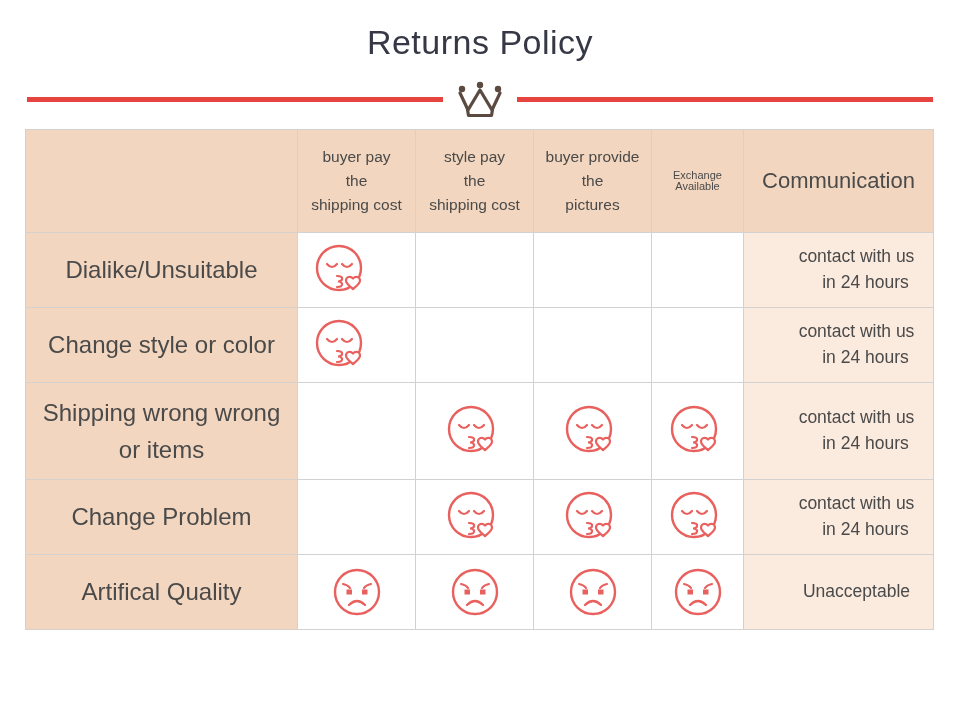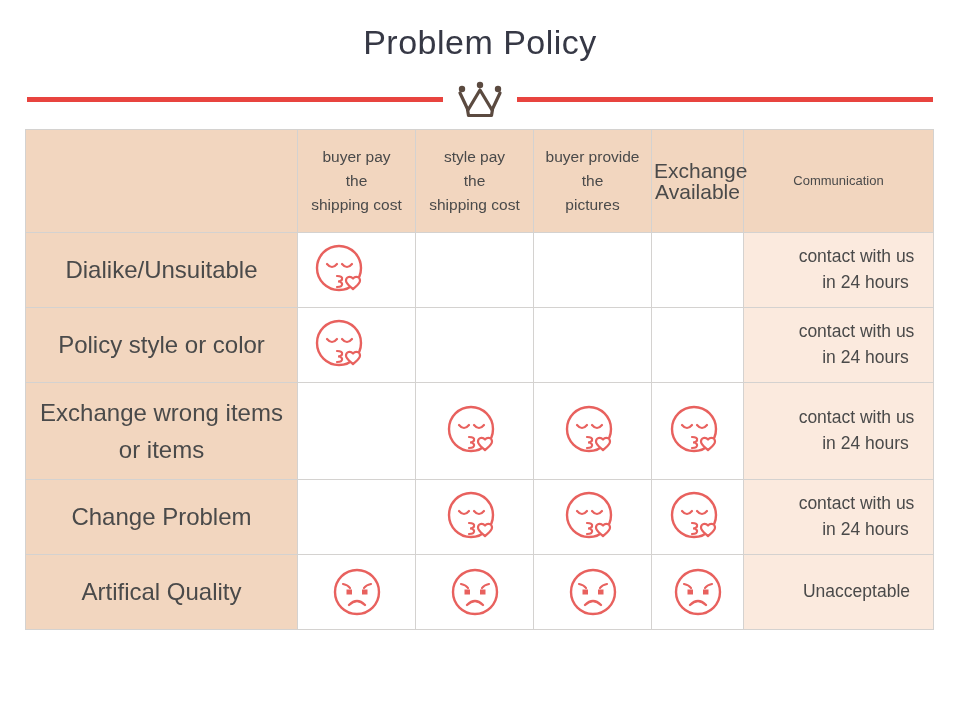"Problem Policy" h1.page-title { text: Problem -> Returns }
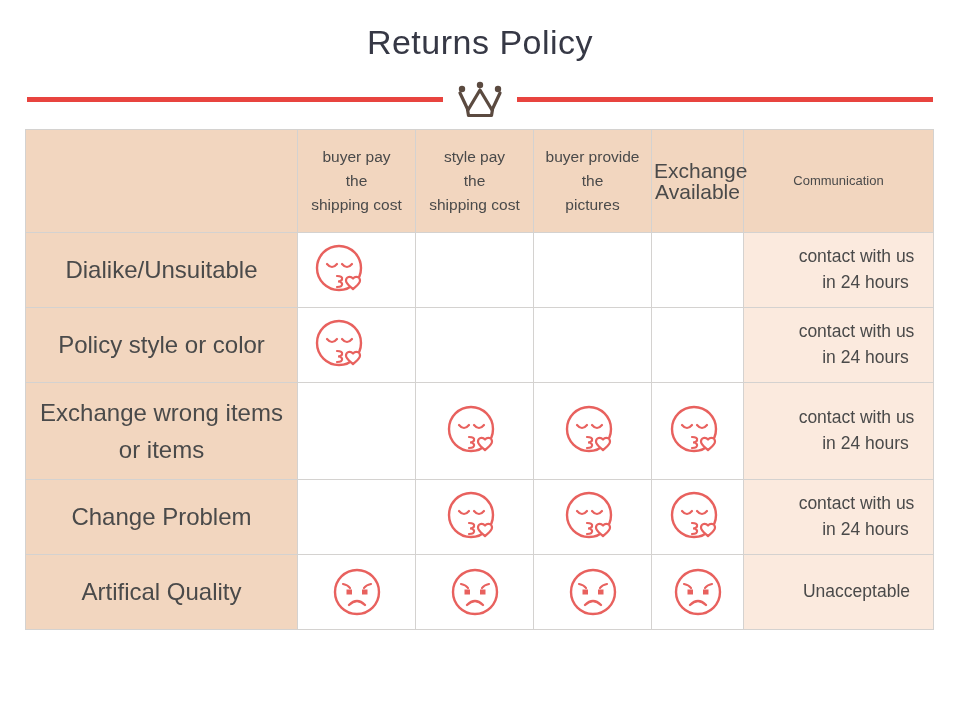"Exchange" th .h-exchange { font-size: 21px -> 11px }
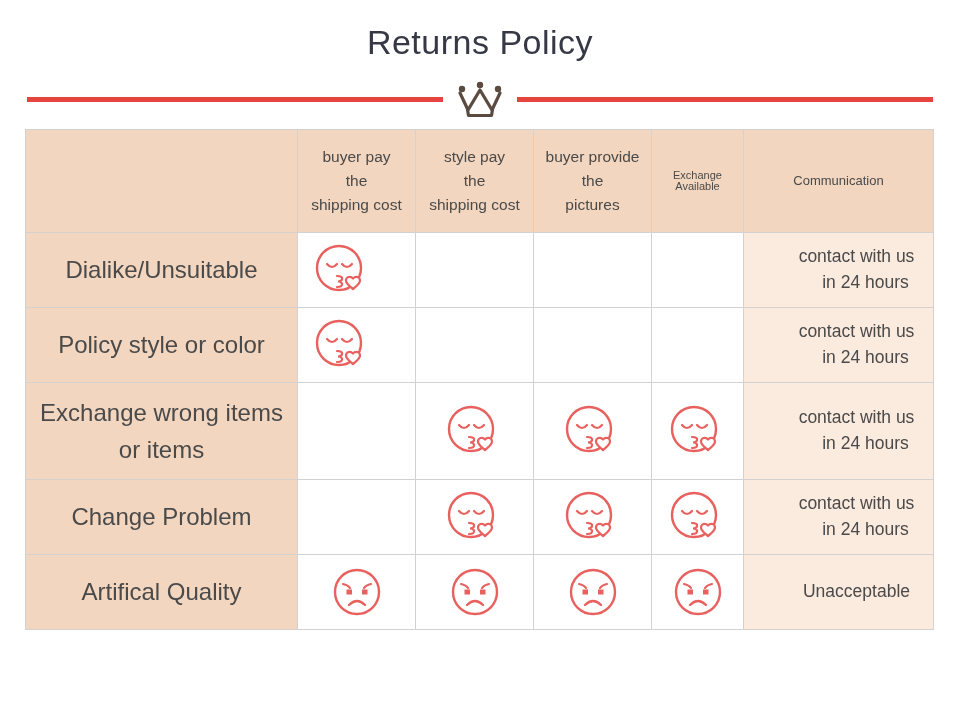"Communication" th .h-big { font-size: 13px -> 22px }
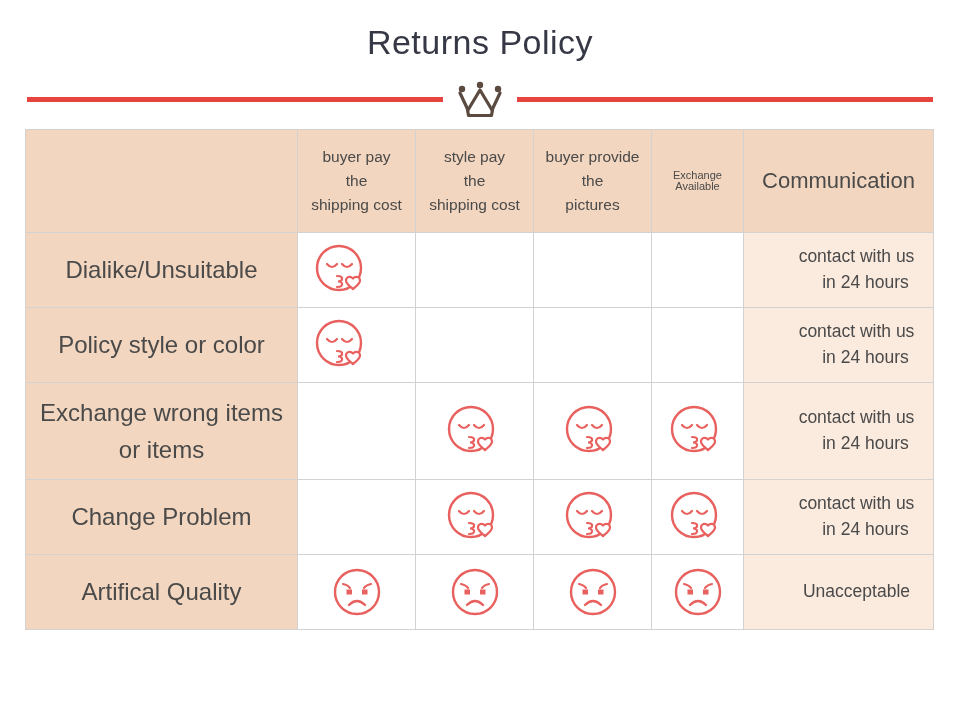"Policy style or color" span.lbl { text: Policy -> Change }
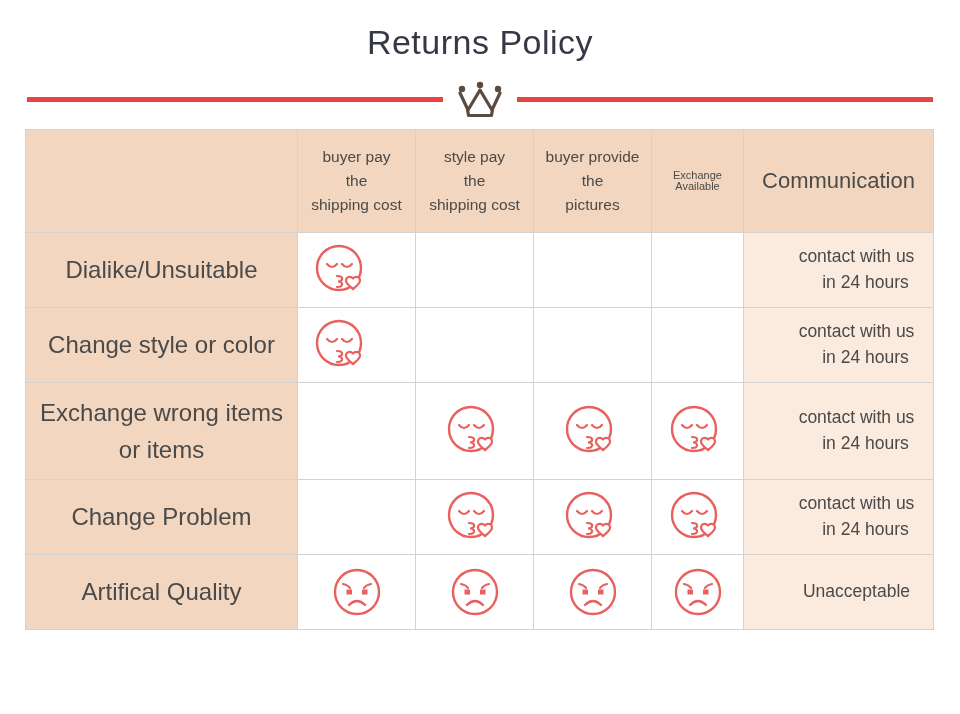"Exchange wrong items" span.lbl { text: Exchange wrong items -> Shipping wrong wrong }
